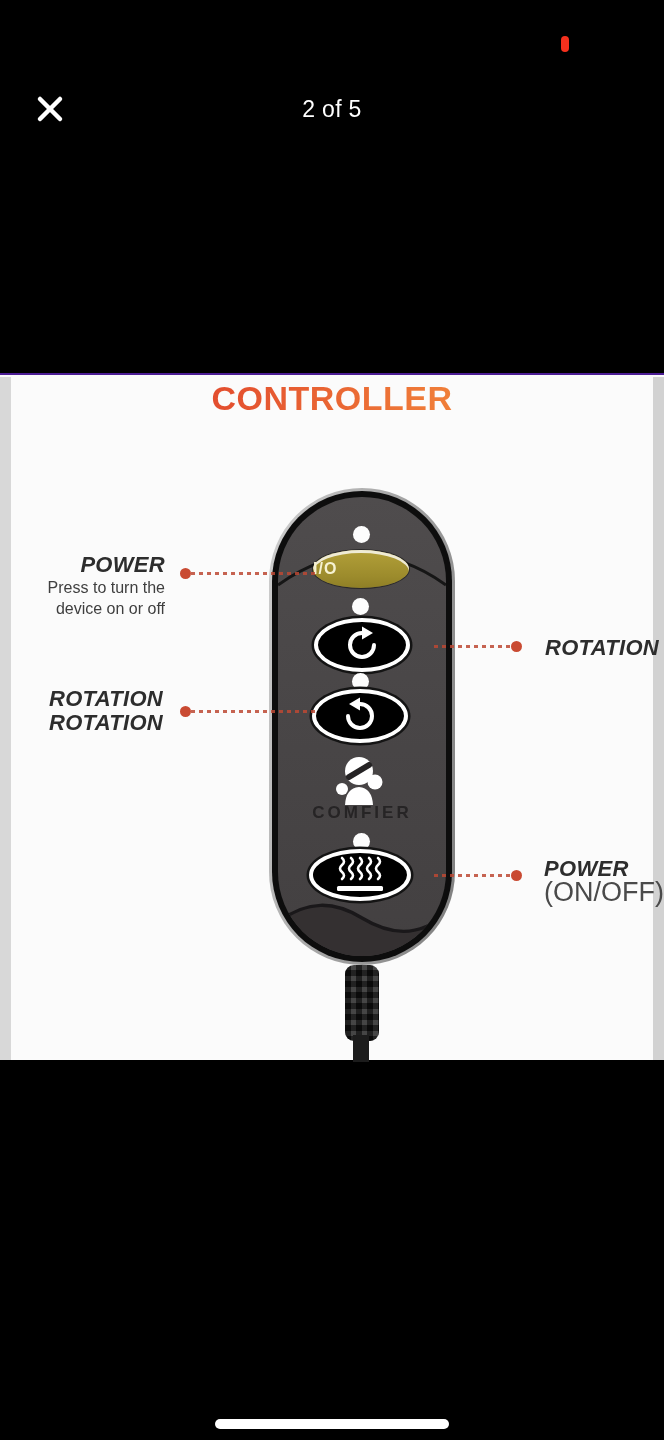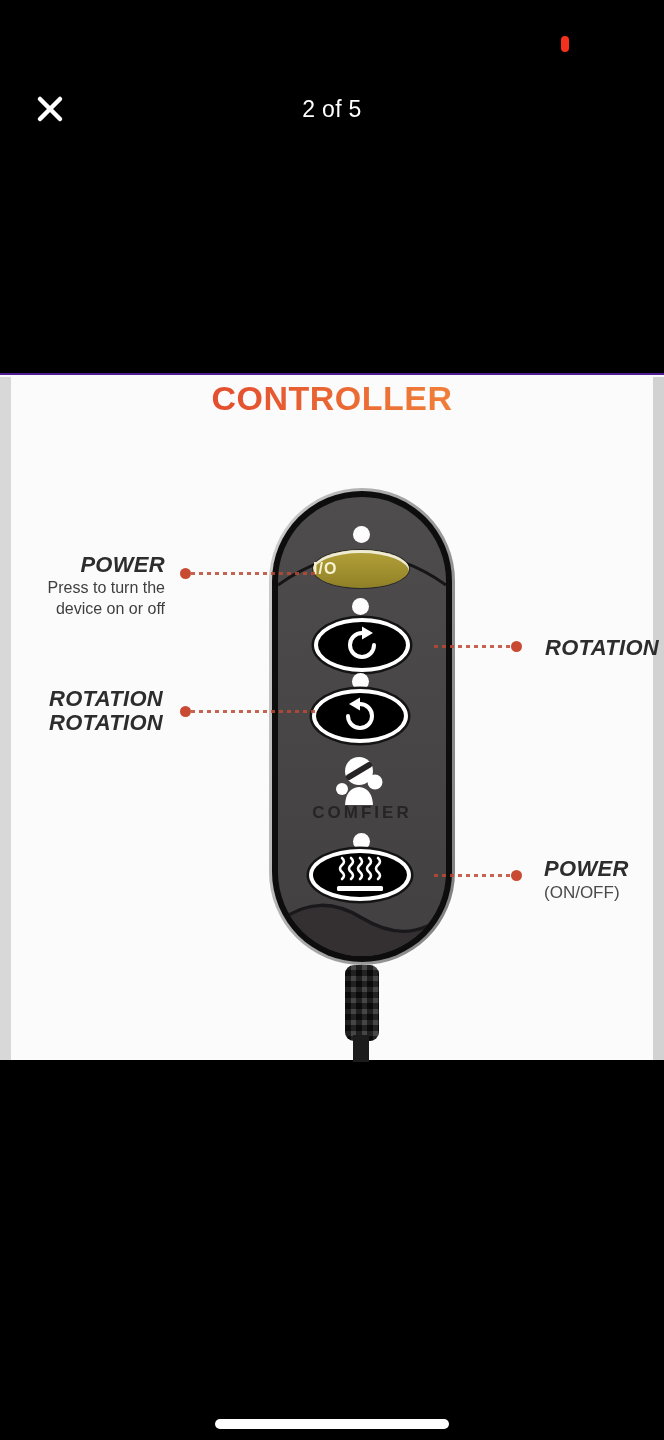"(ON/OFF)" div.s { font-size: 17px -> 27px }
